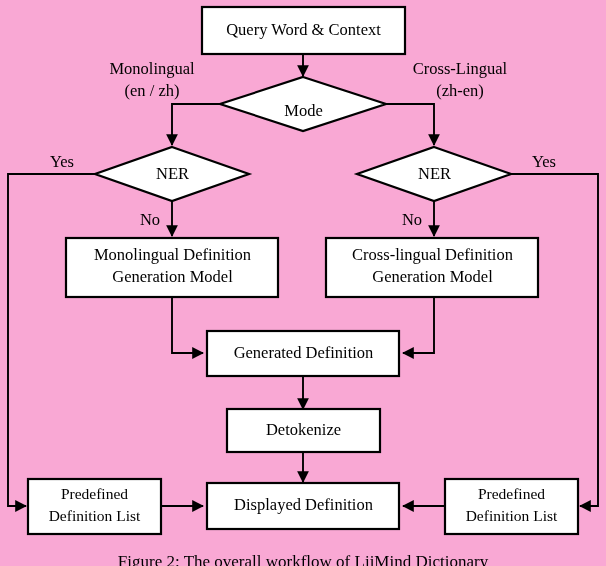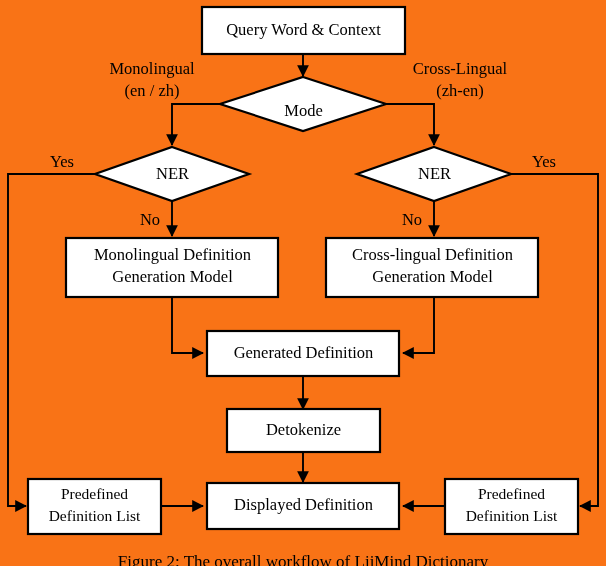"Query Word & Context" #figure-root { background: #f97316 -> #f9a8d4 }
